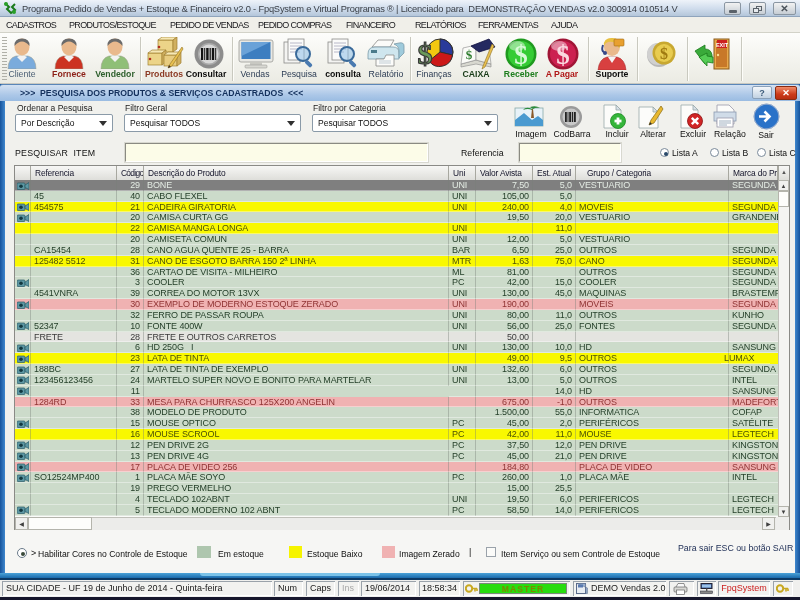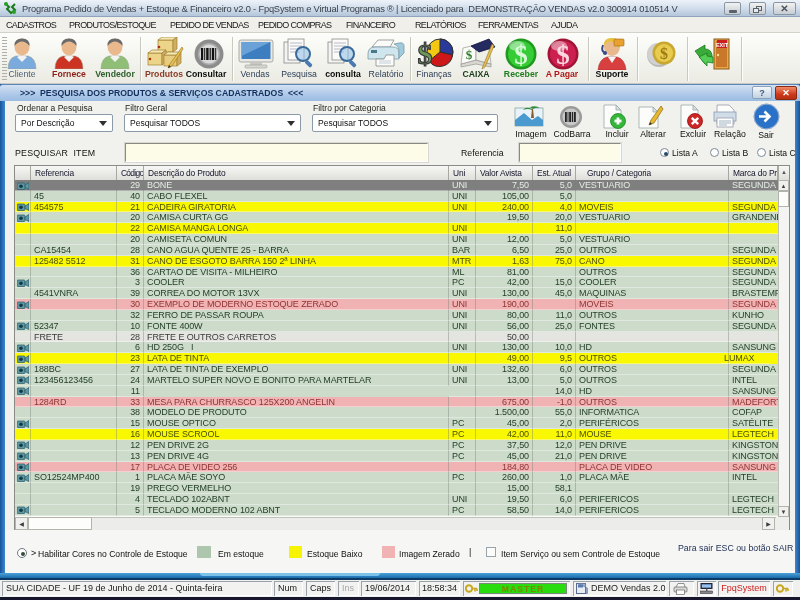"58,1" div.c { text: 58,1 -> 25,5 }
